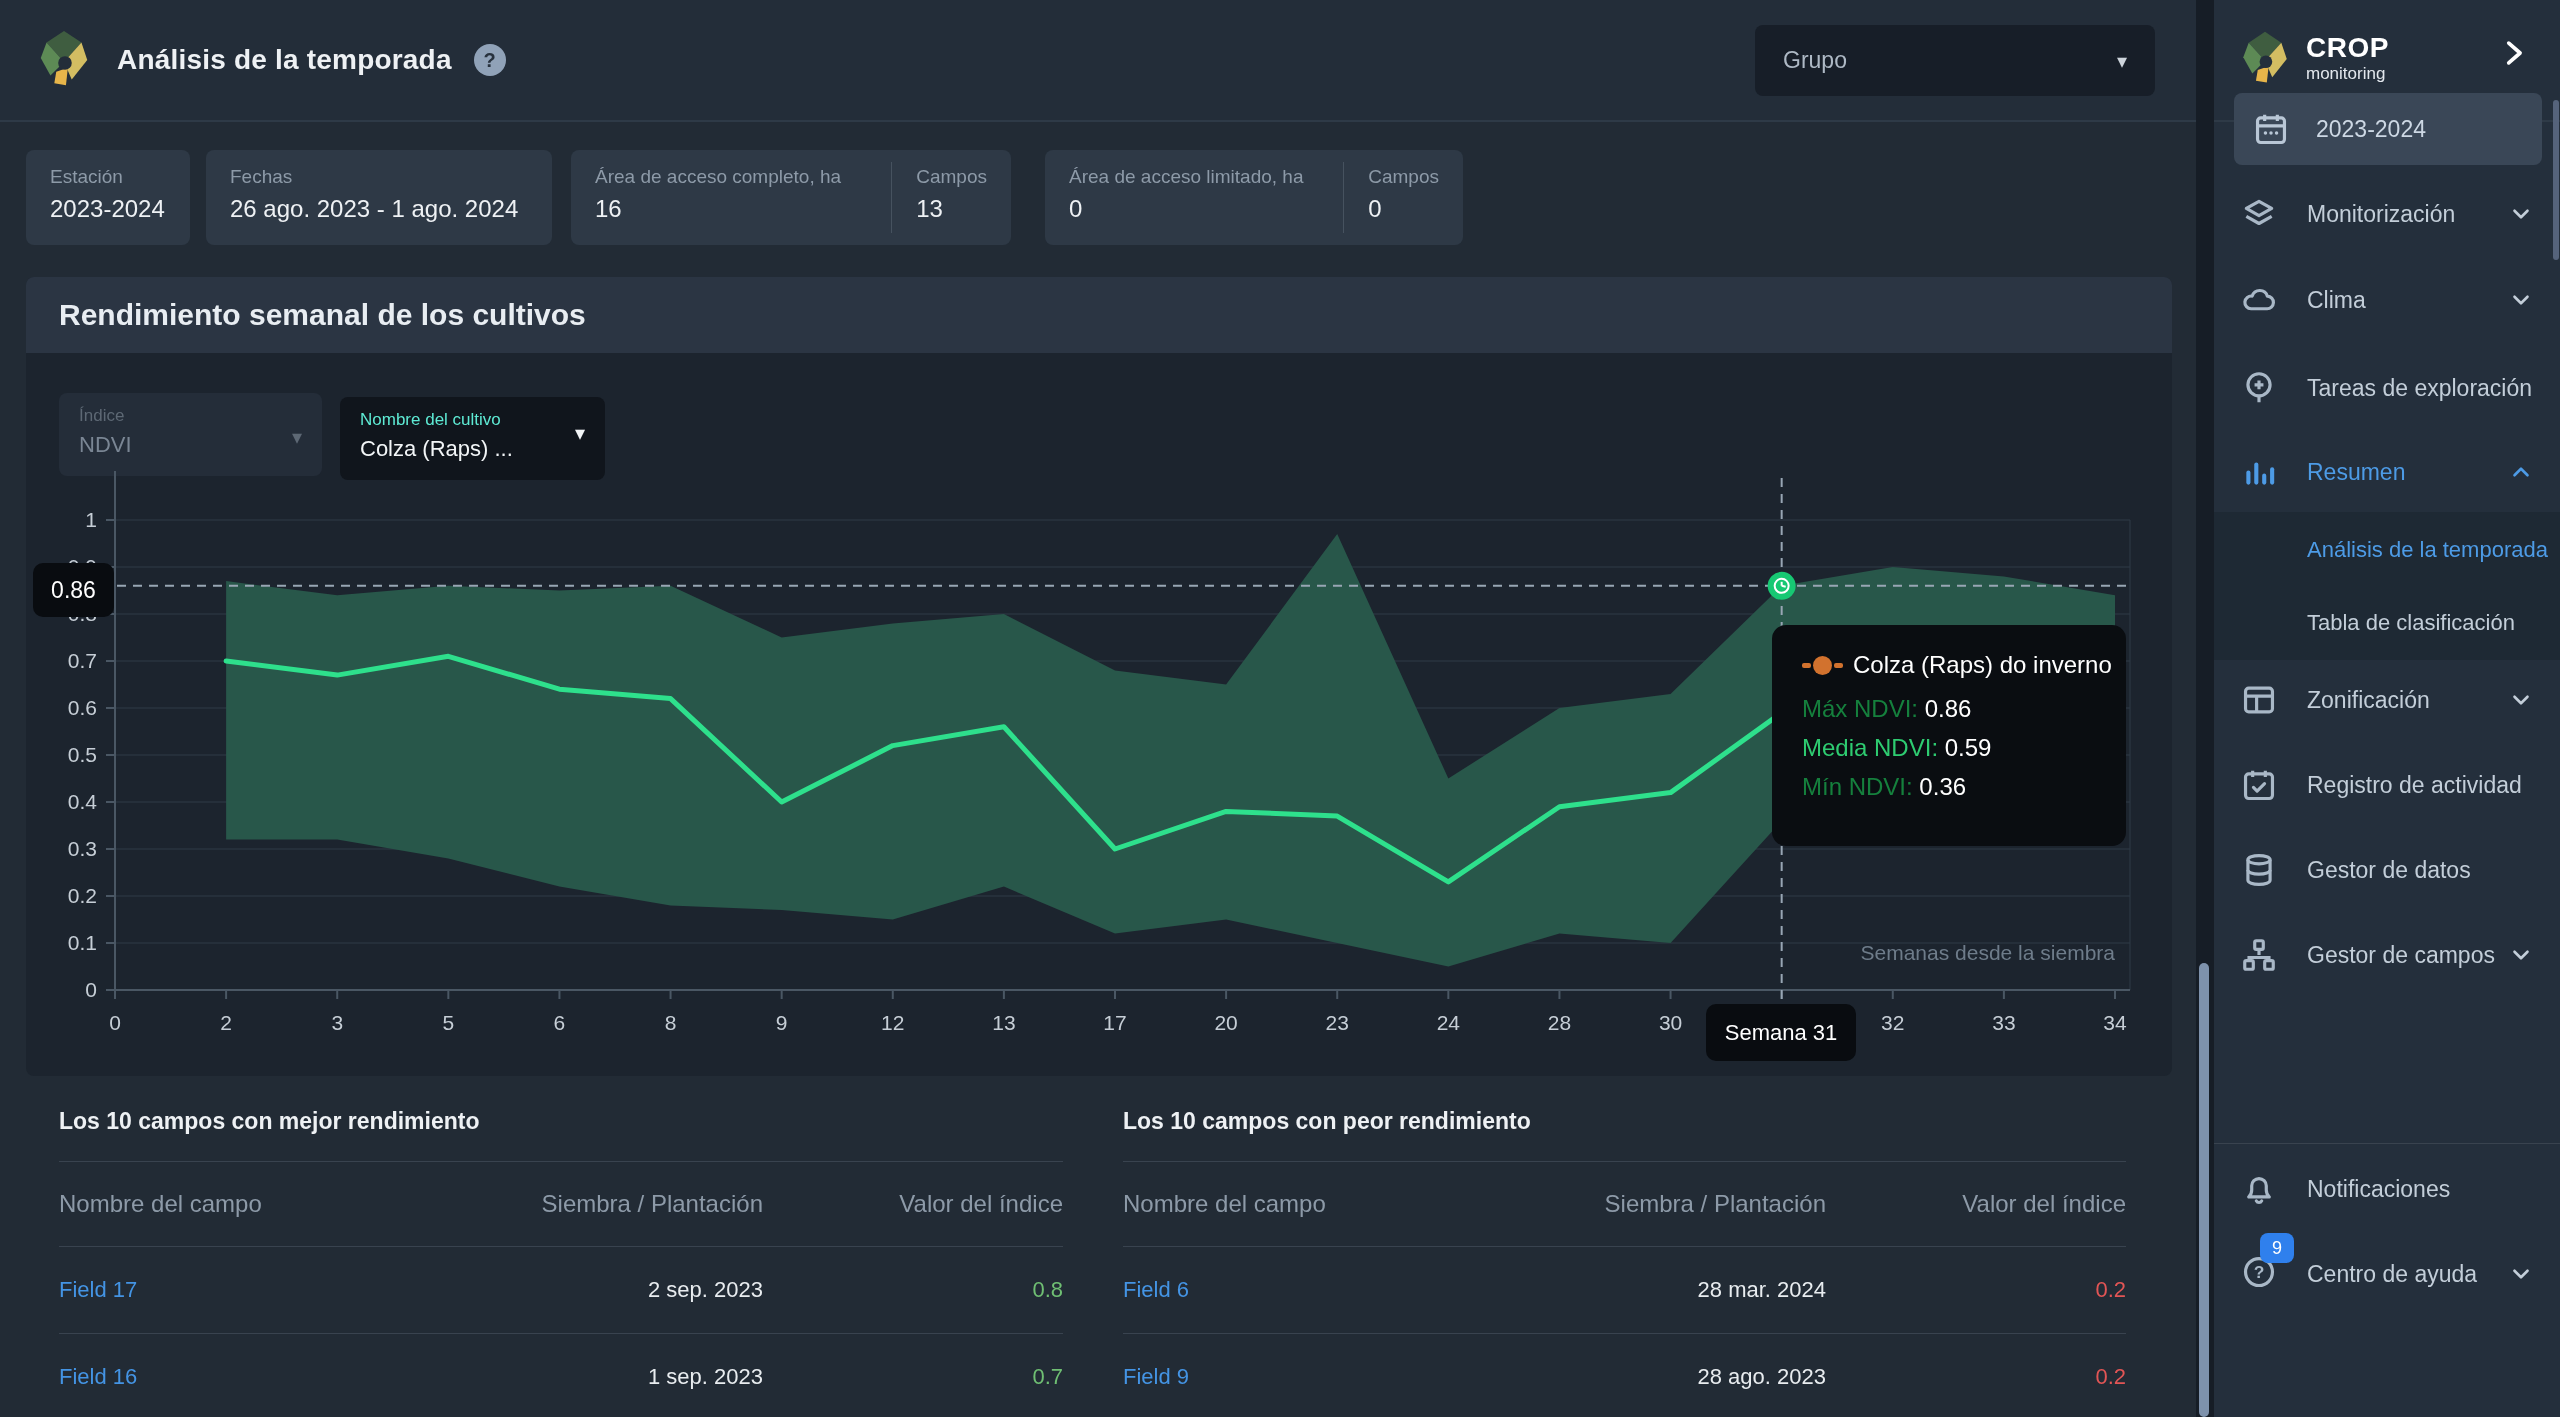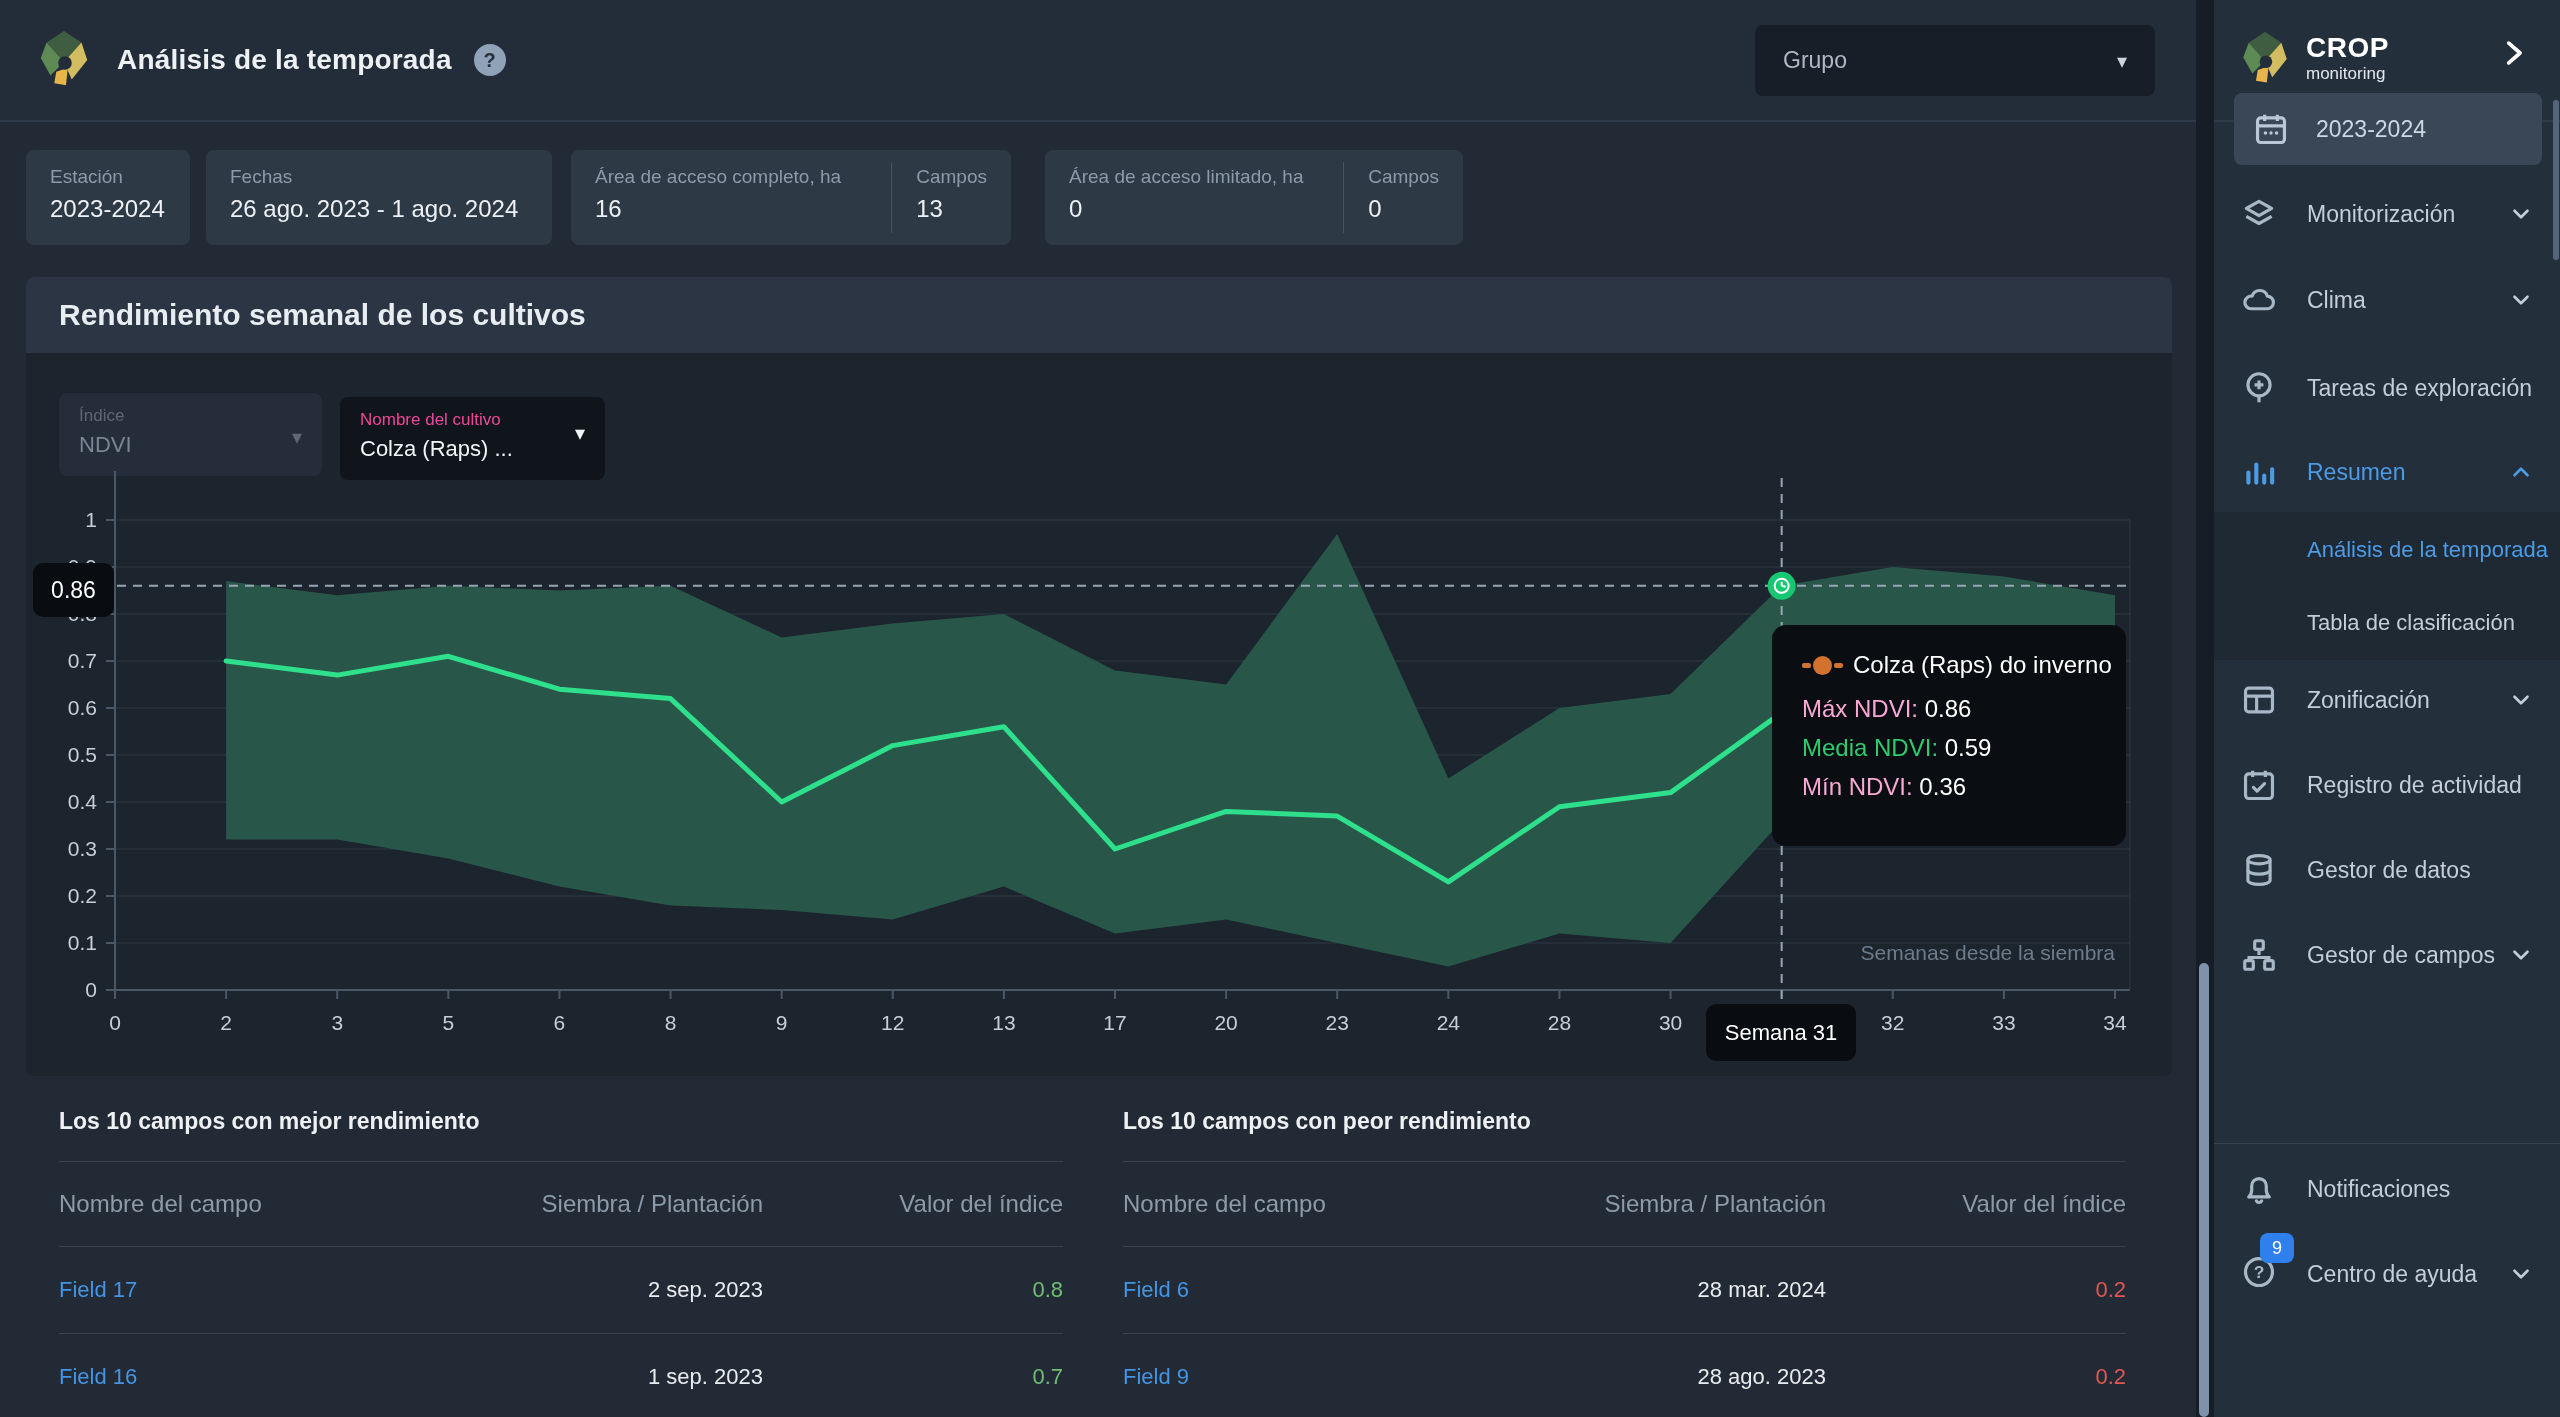"Nombre del cultivo" .dd-crop .dd-label { color: #ec4899 -> #5eead4 }
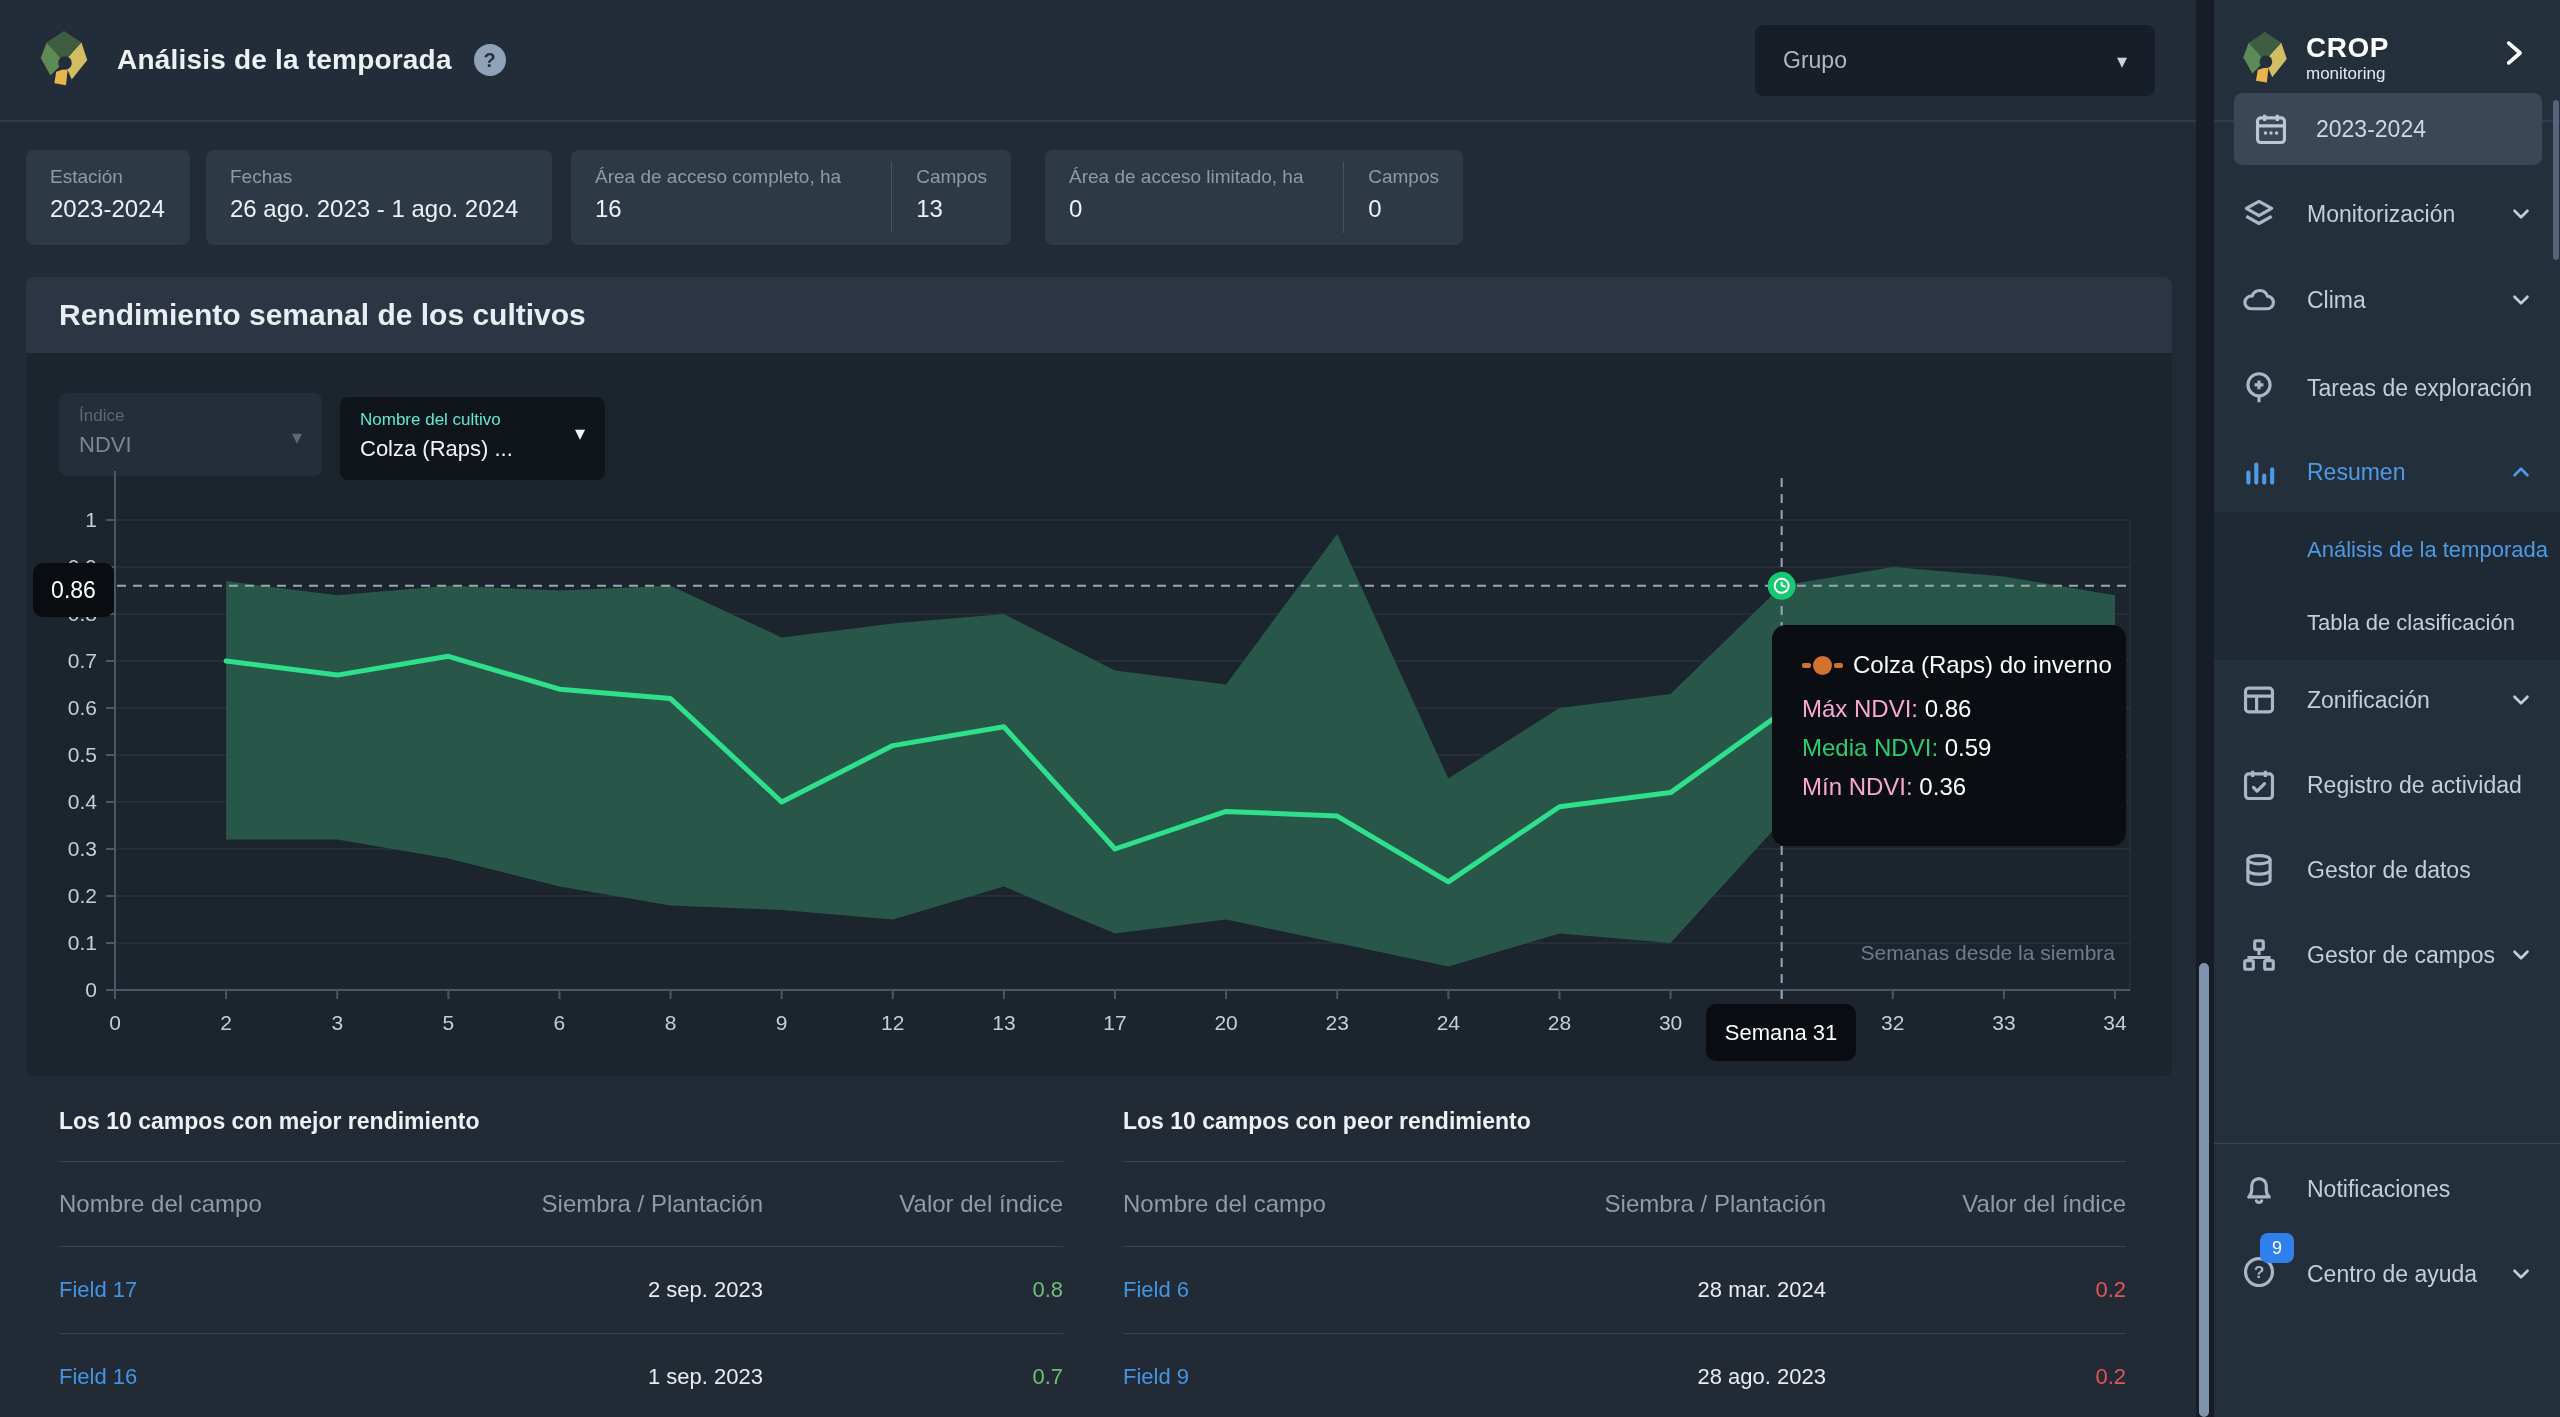"Máx NDVI:" .tt-row .lbl { color: #f9a8d4 -> #15803d }
